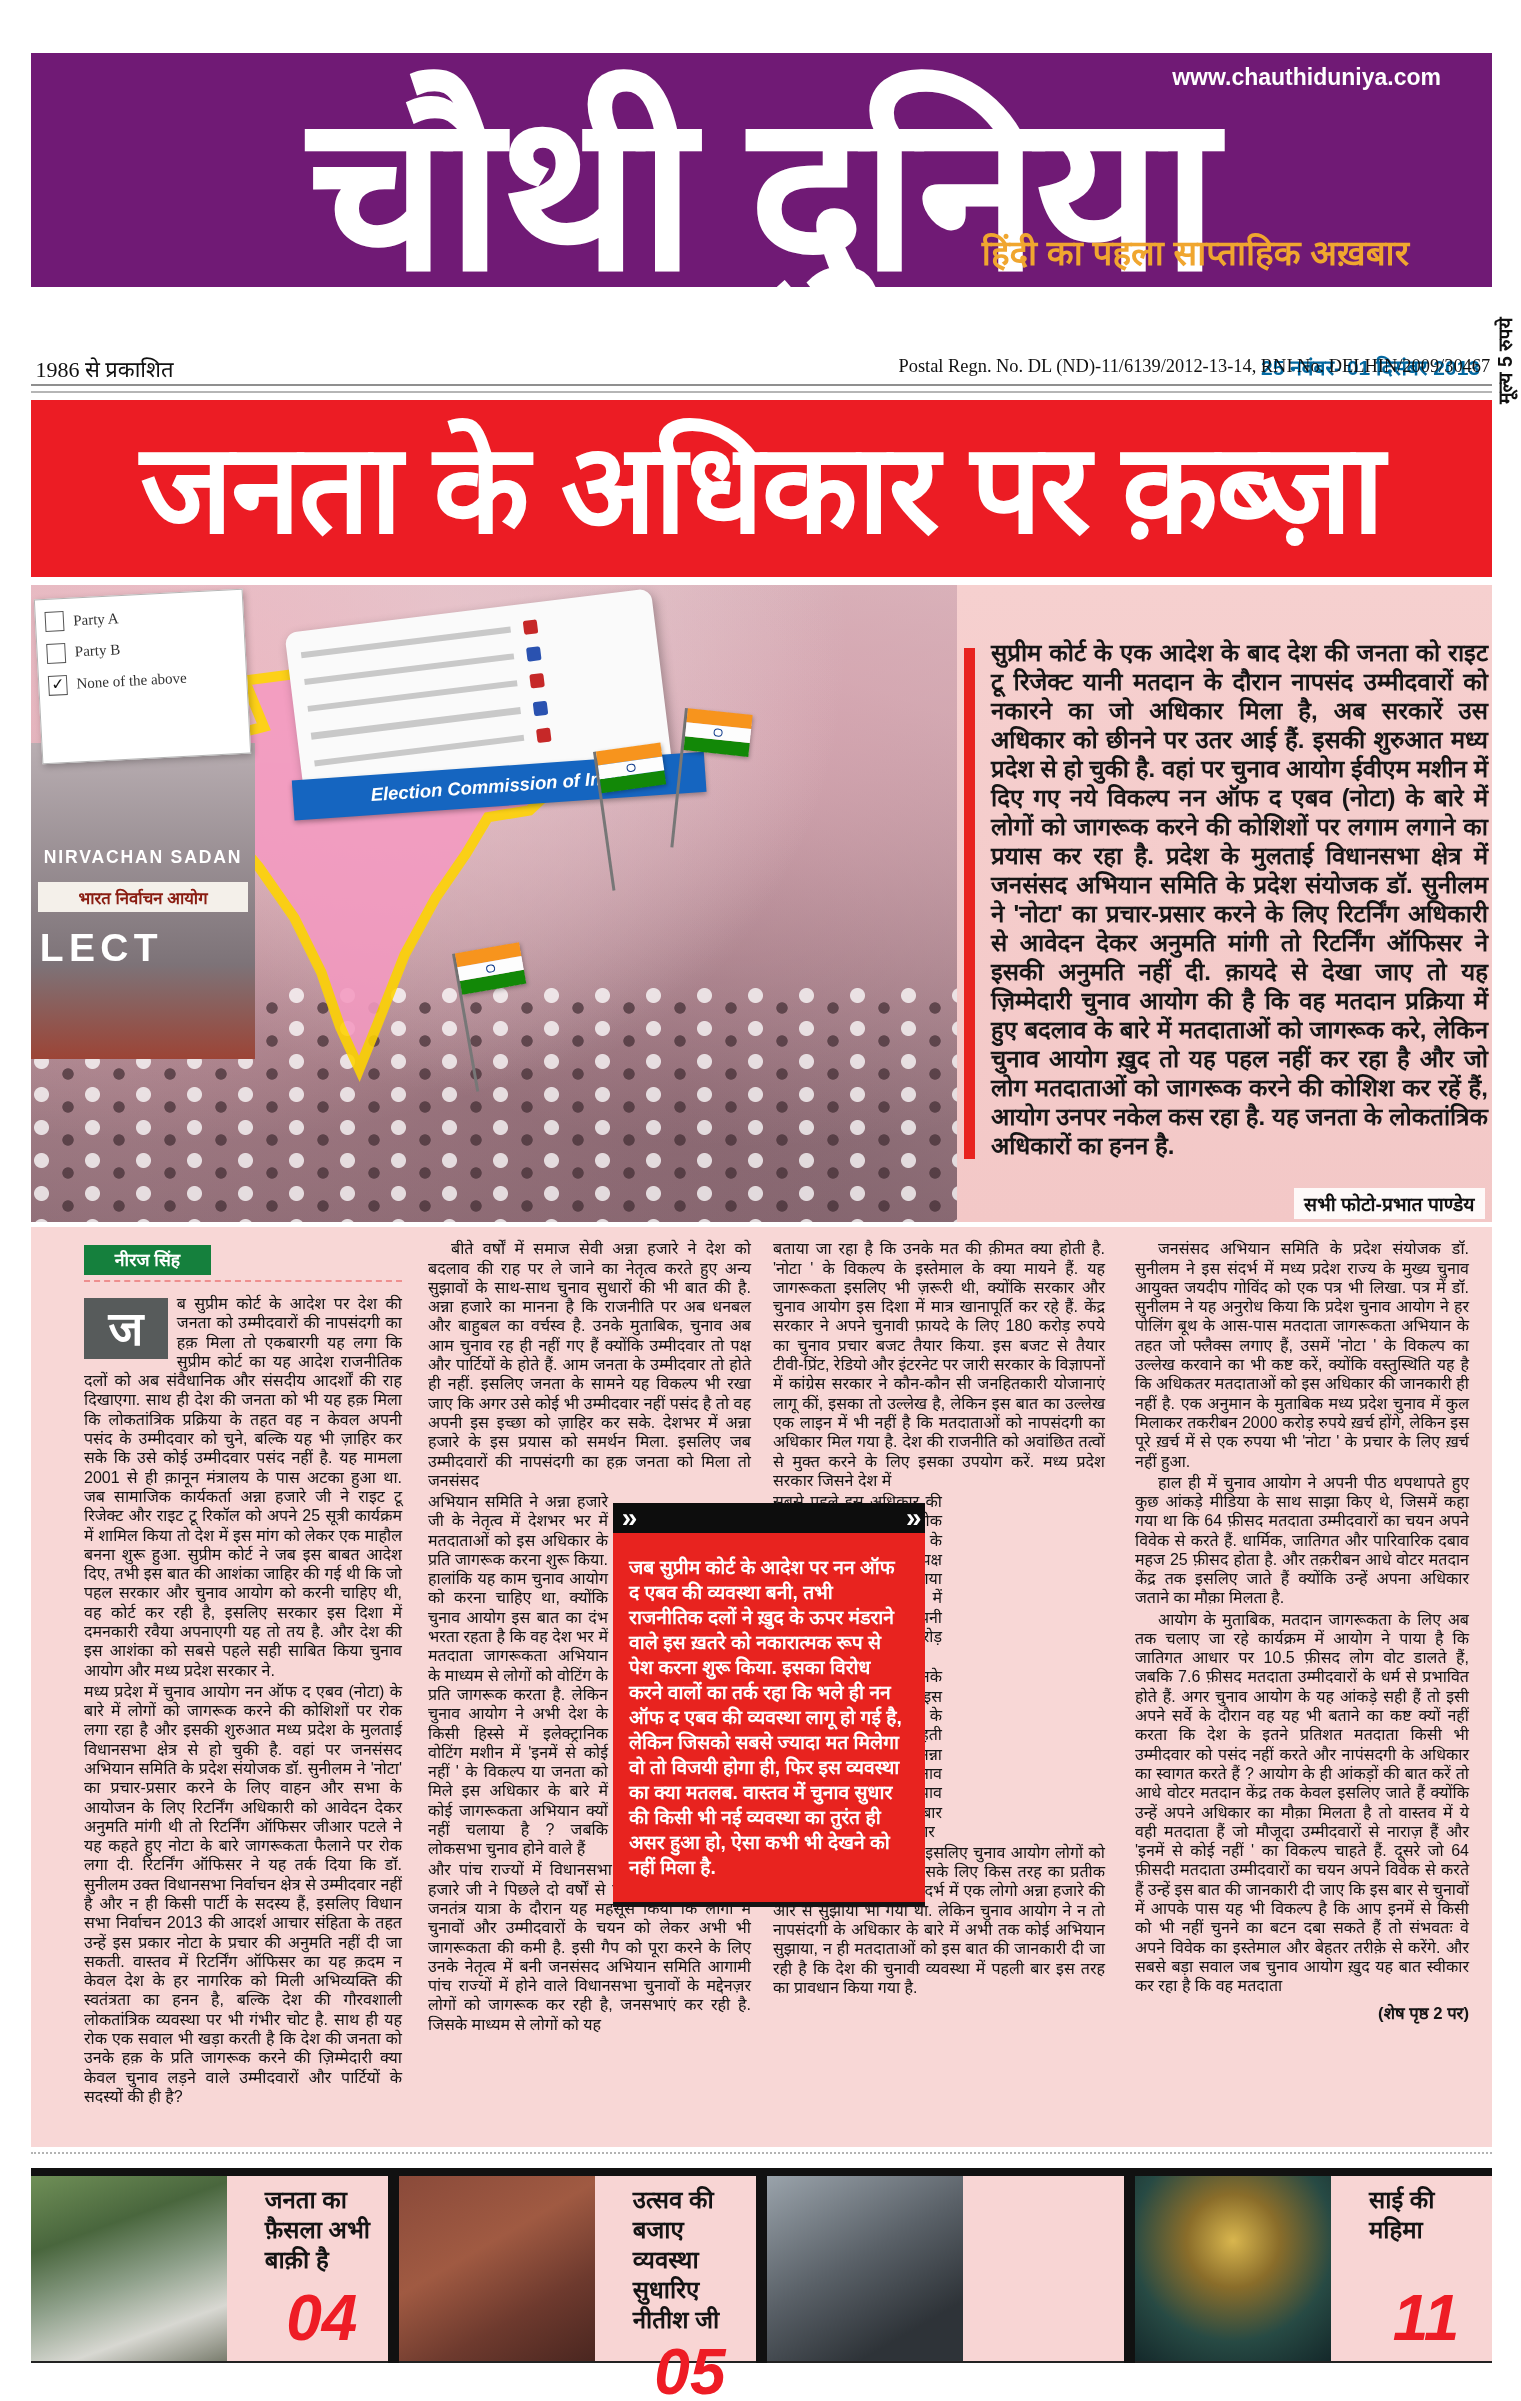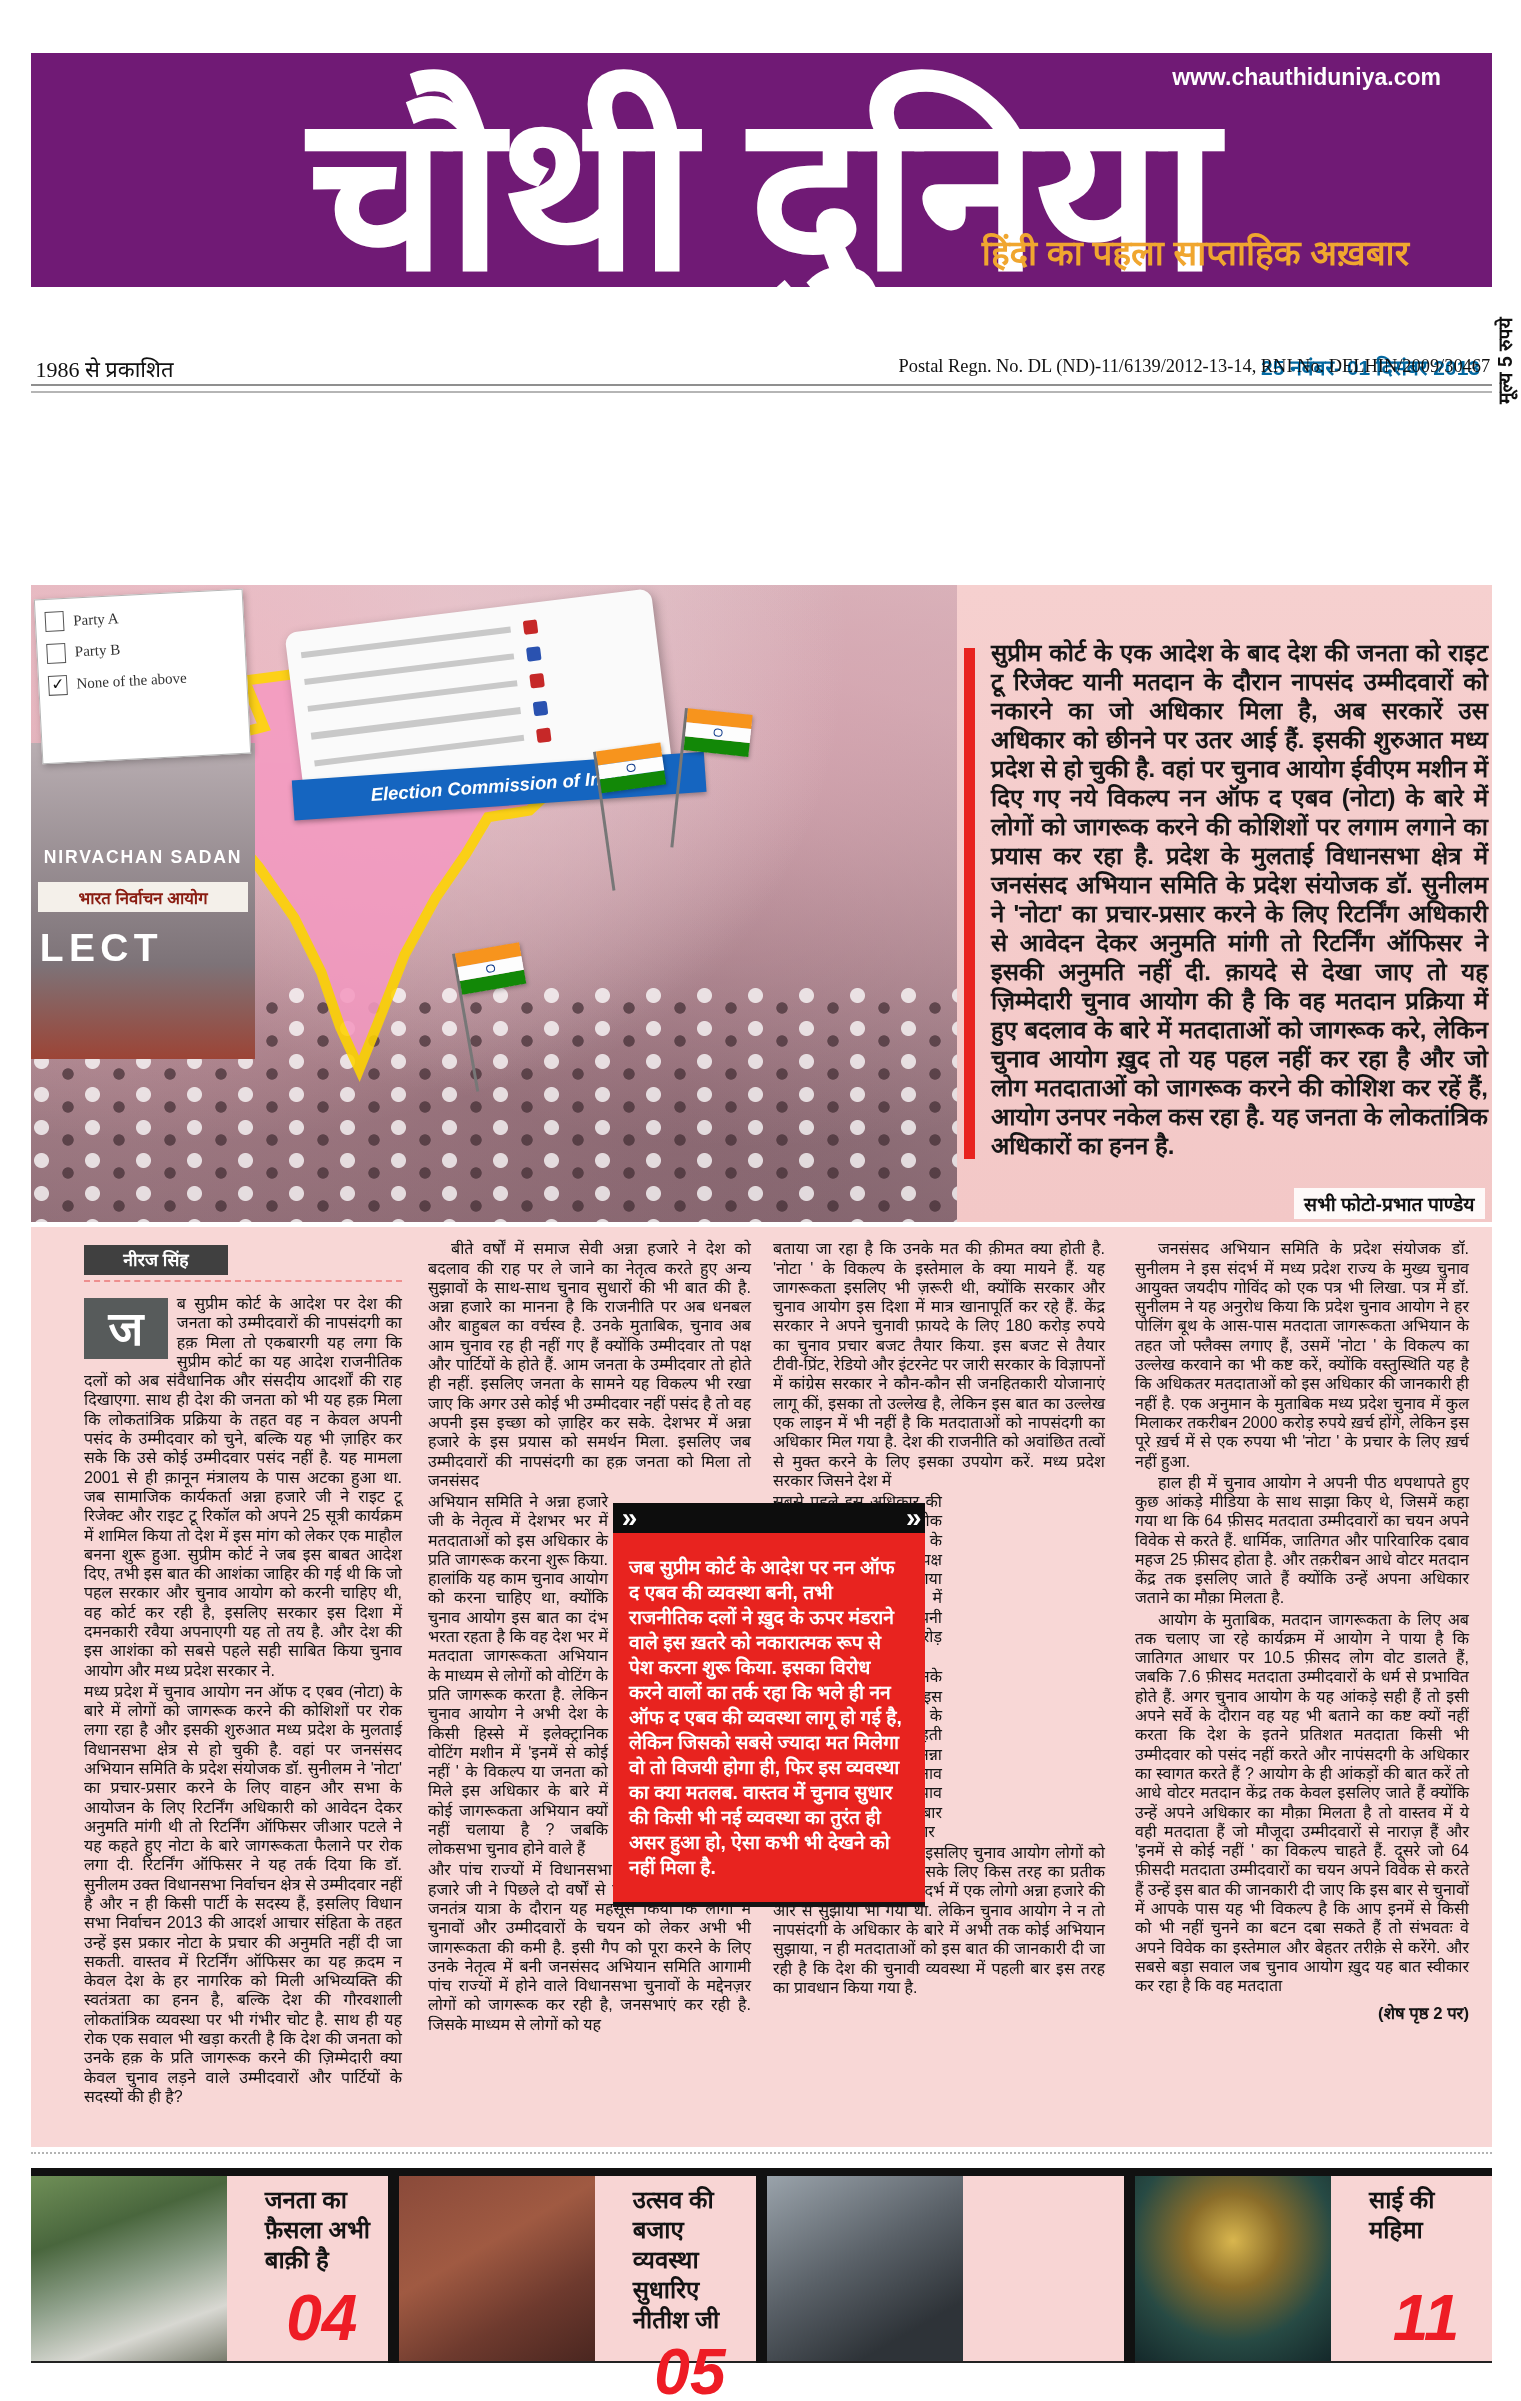"जनता के अधिकार पर क़ब्ज़ा" div.abs { html: none -> <div> <h1>जनता के अधिकार पर क़ब्ज़ा</h1> </div> }
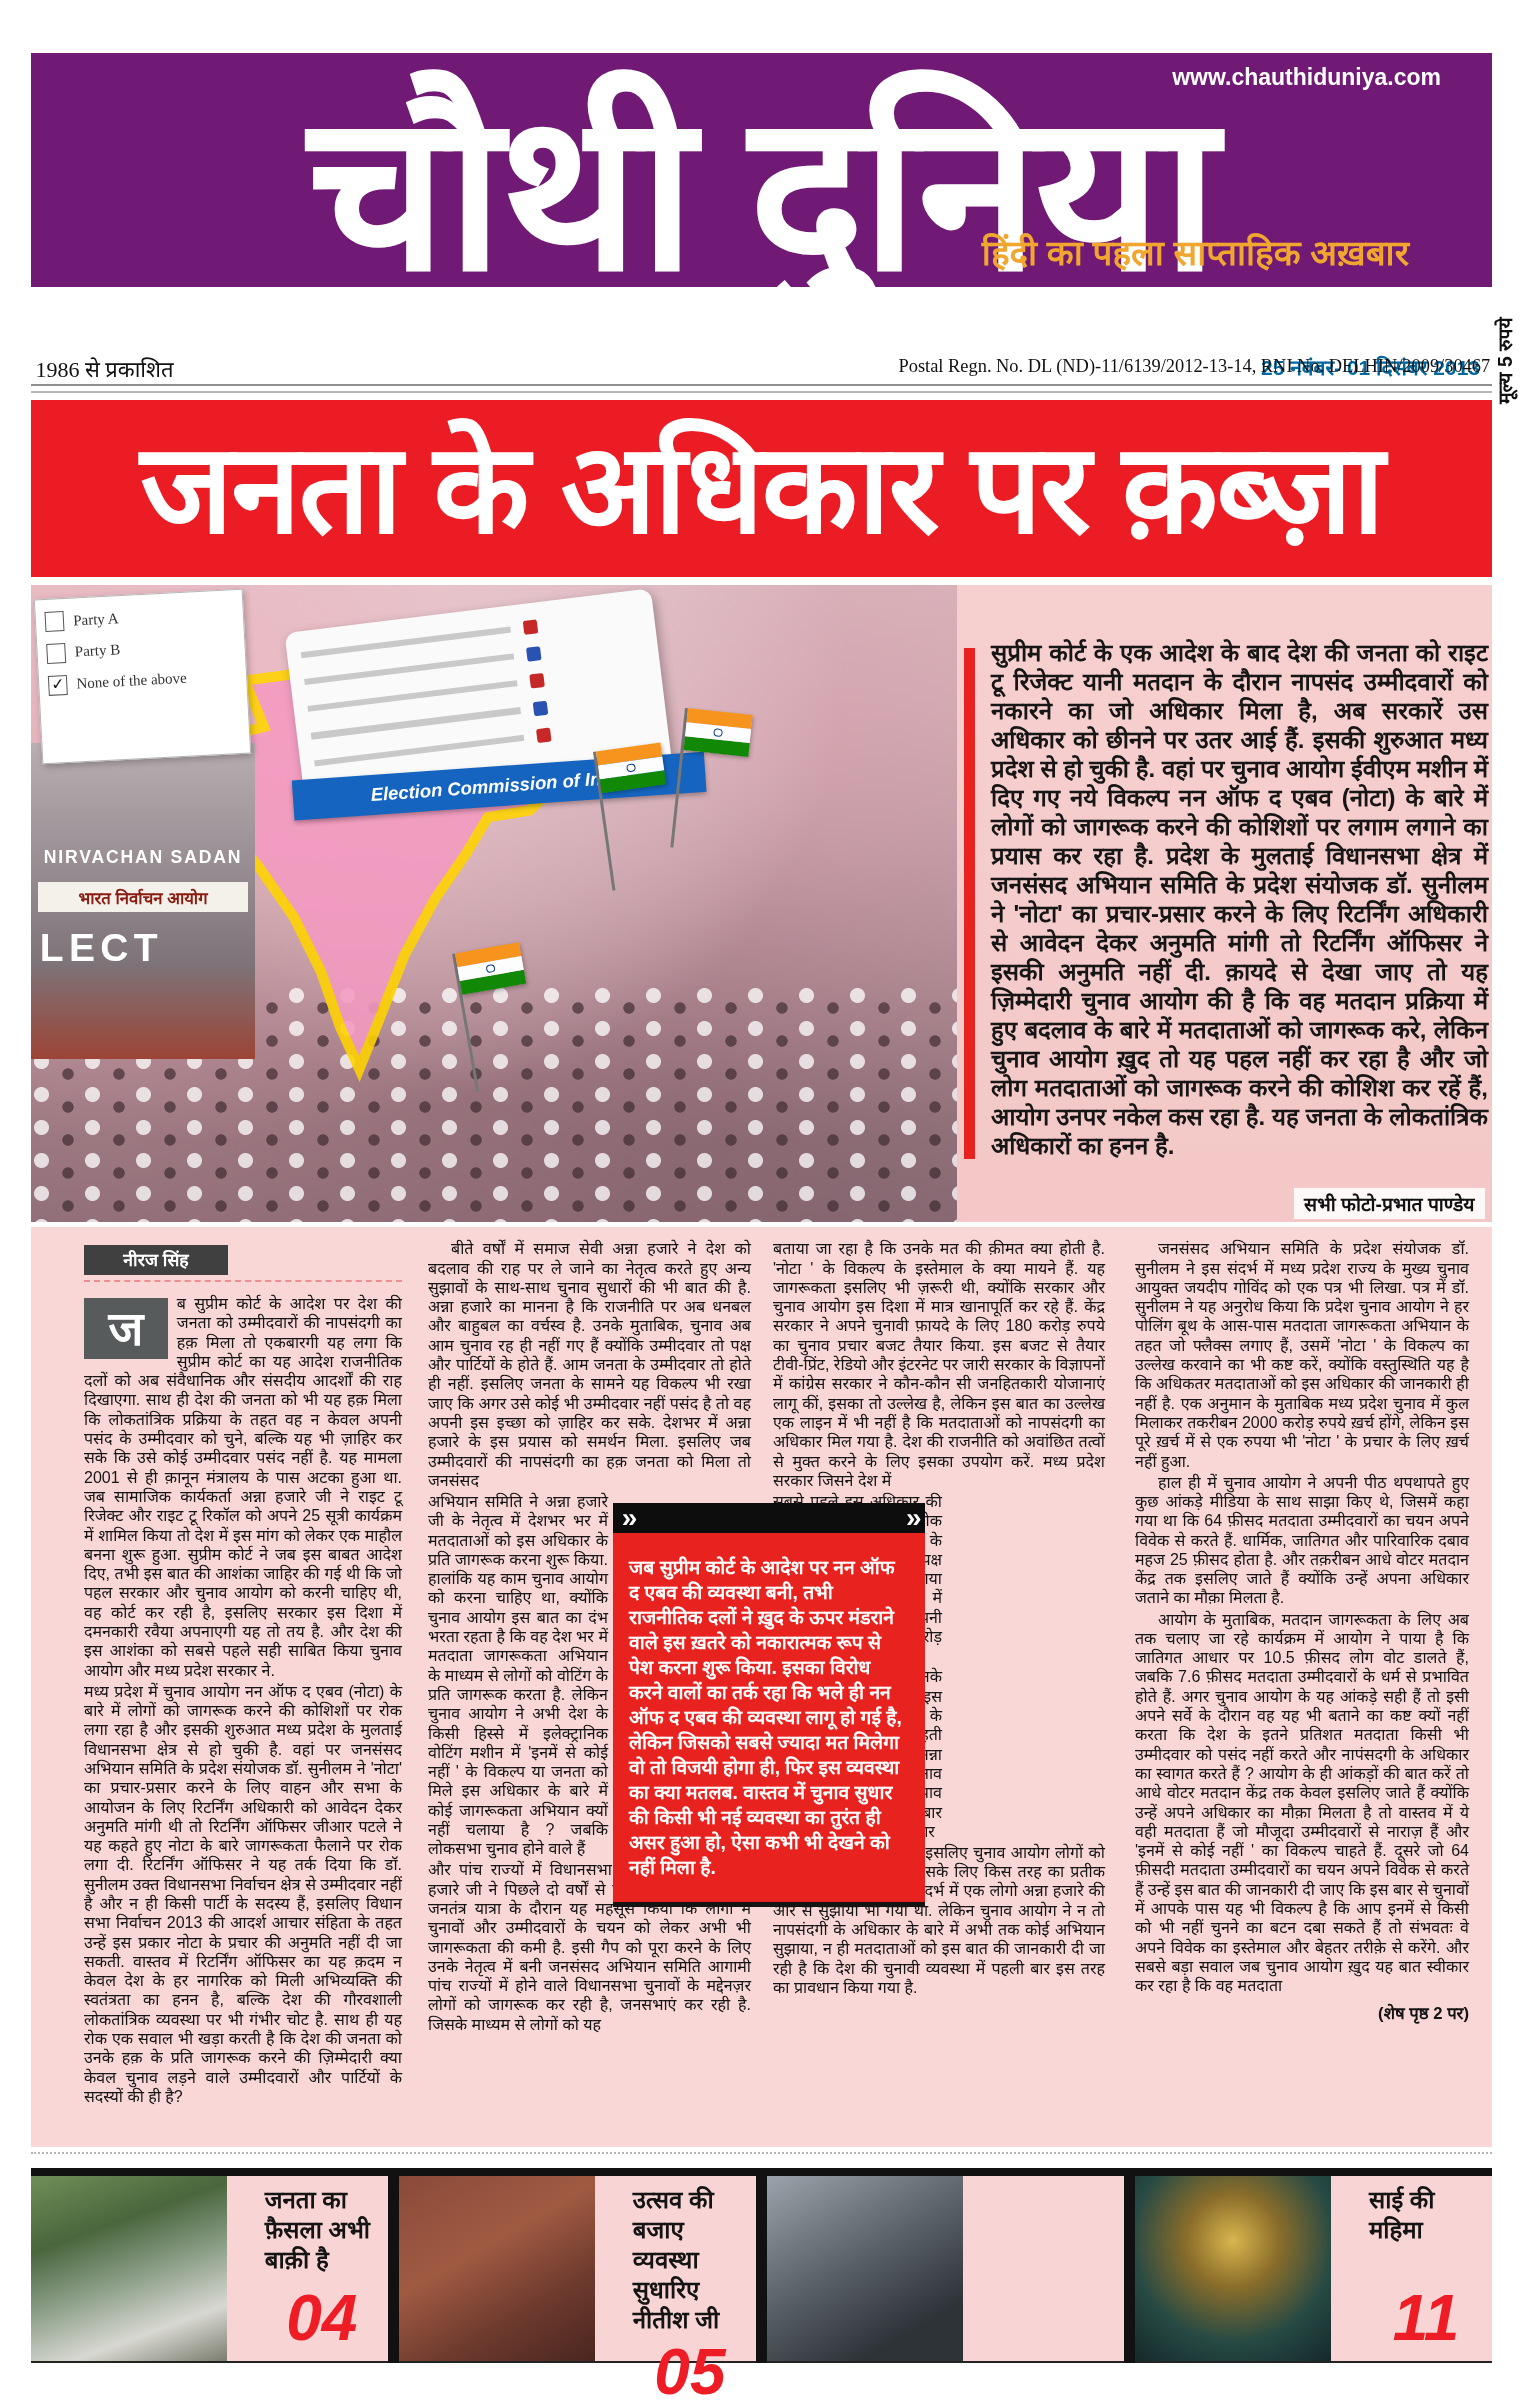"नीरज सिंह" .byline { background: #404040 -> #15803d; width: 144px -> 127px }
